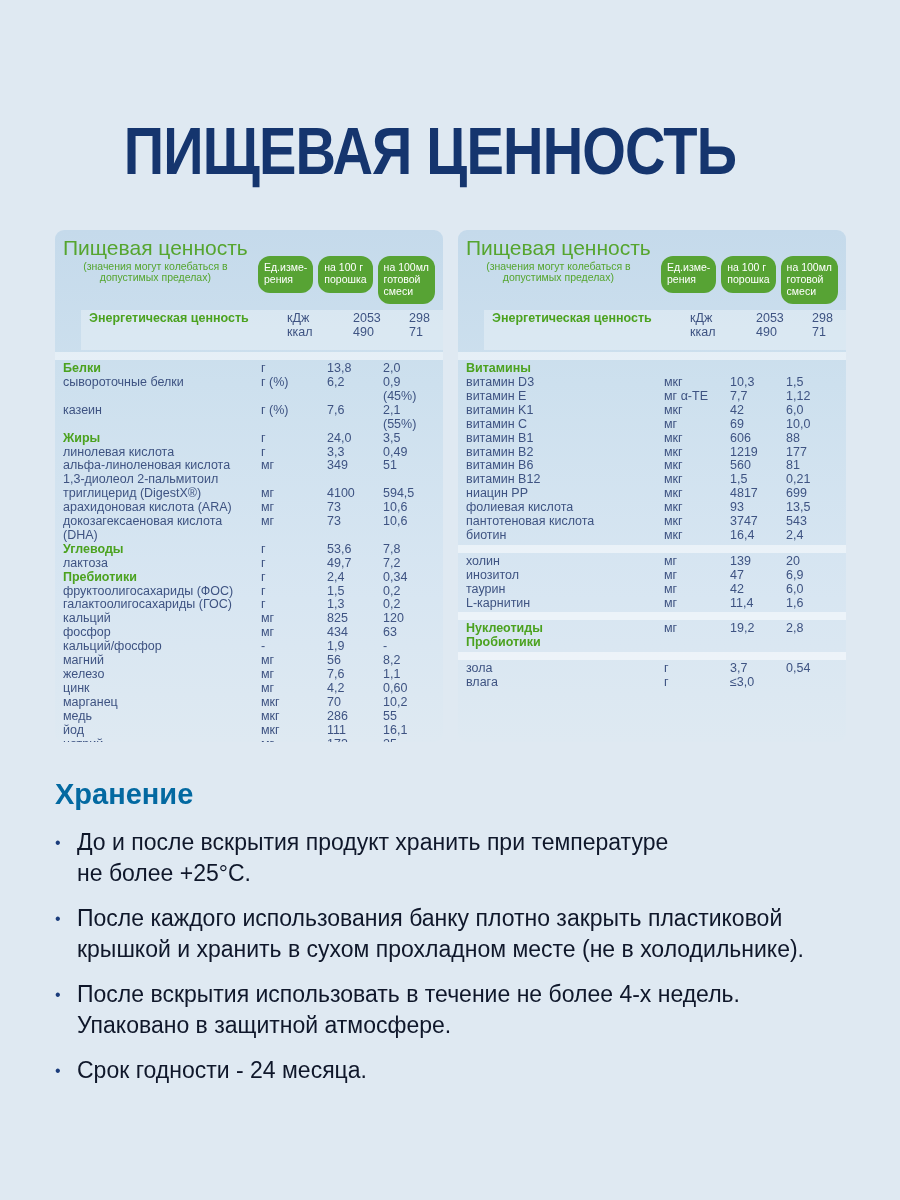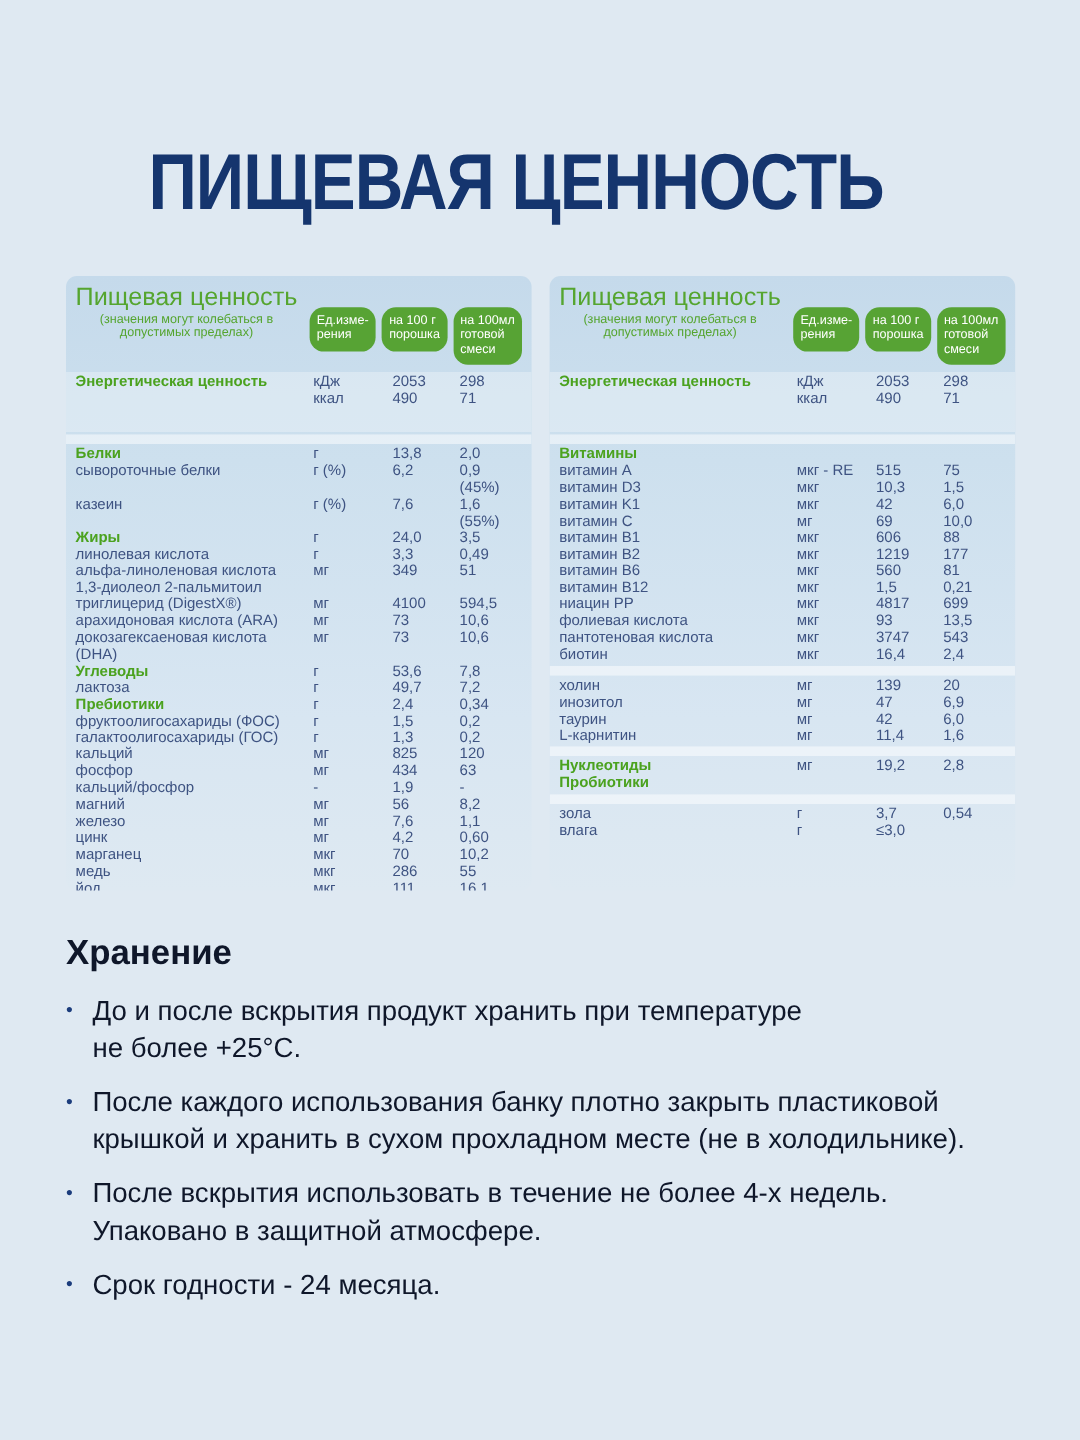"Энергетическая ценность" .energy-band { margin-left: none -> 26px; padding: 2px 0 20px 0 -> 2px 0 10px 0 }
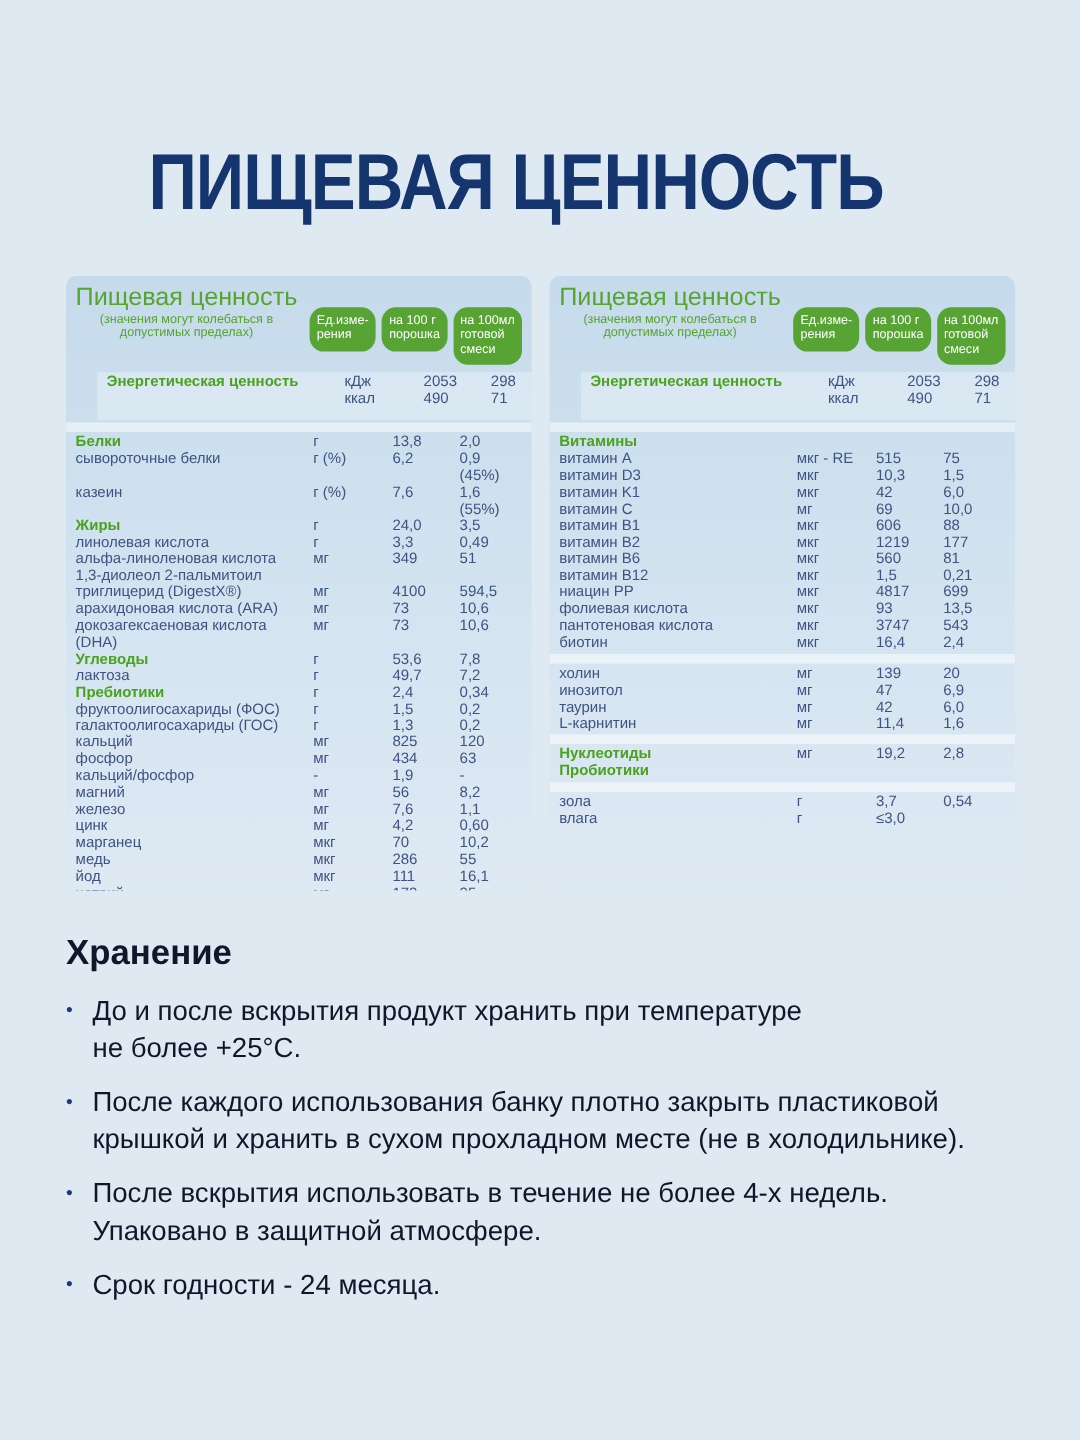"витамин A" div.row { html: <div> <span>витамин A</span> <span>мкг - RE</span> <span>515</span> <span>75</span> </div> -> none }
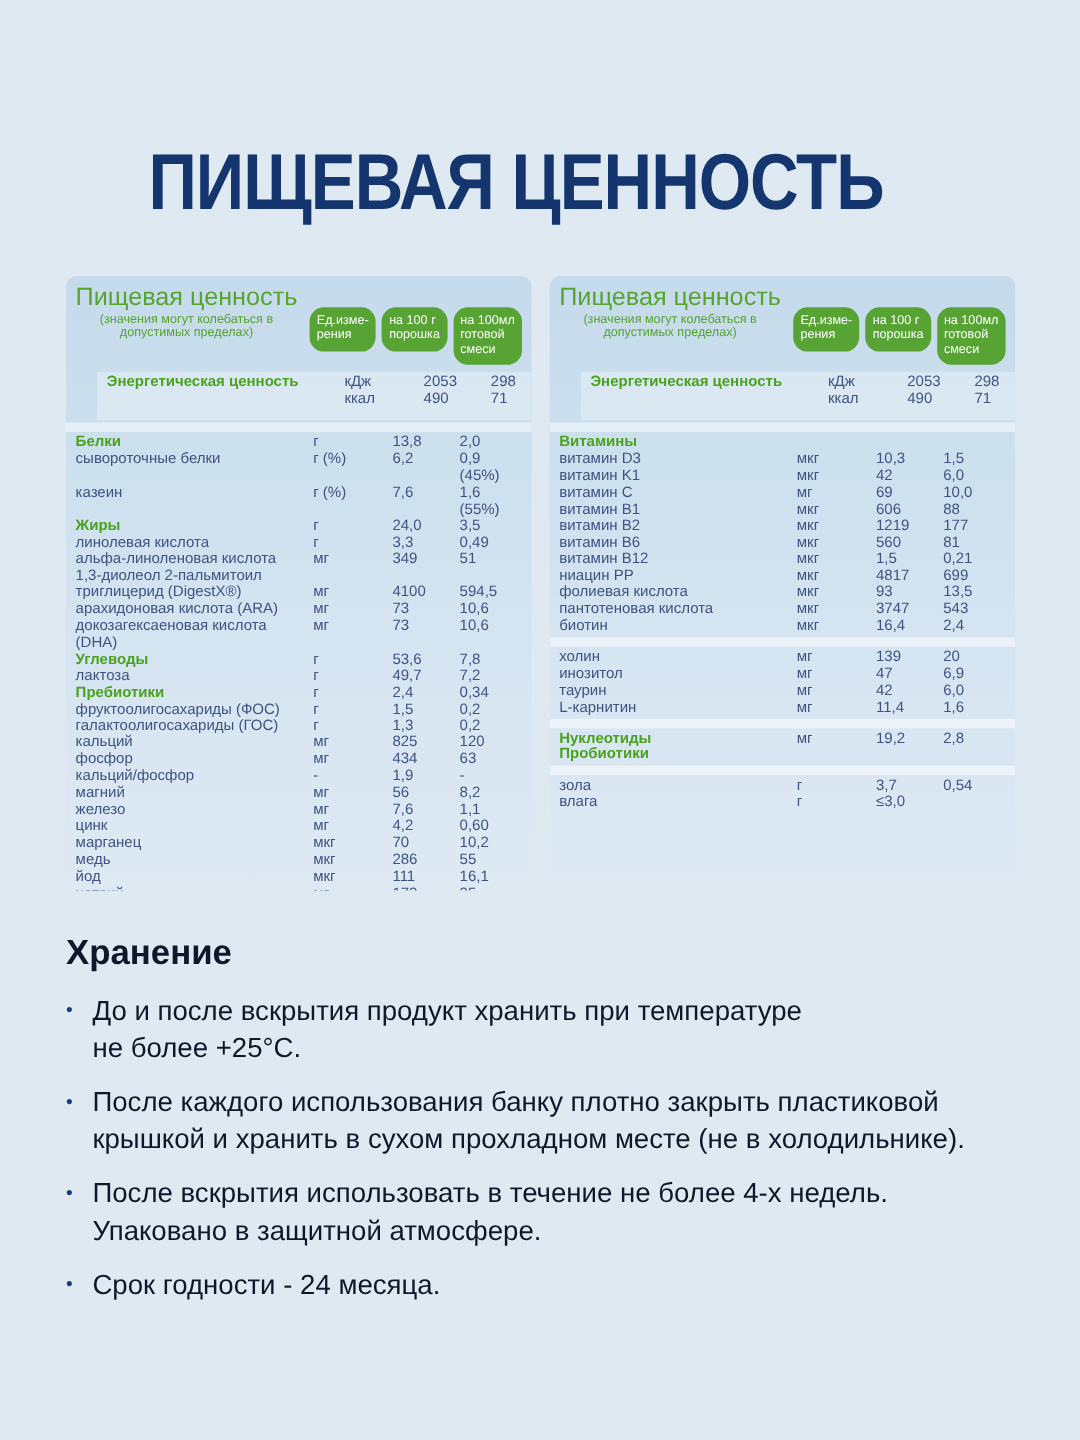"витамин E" div.row { html: none -> <div> <span>витамин E</span> <span>мг α-ТЕ</span> <span>7,7</span> <span>1,12</span> </div> }
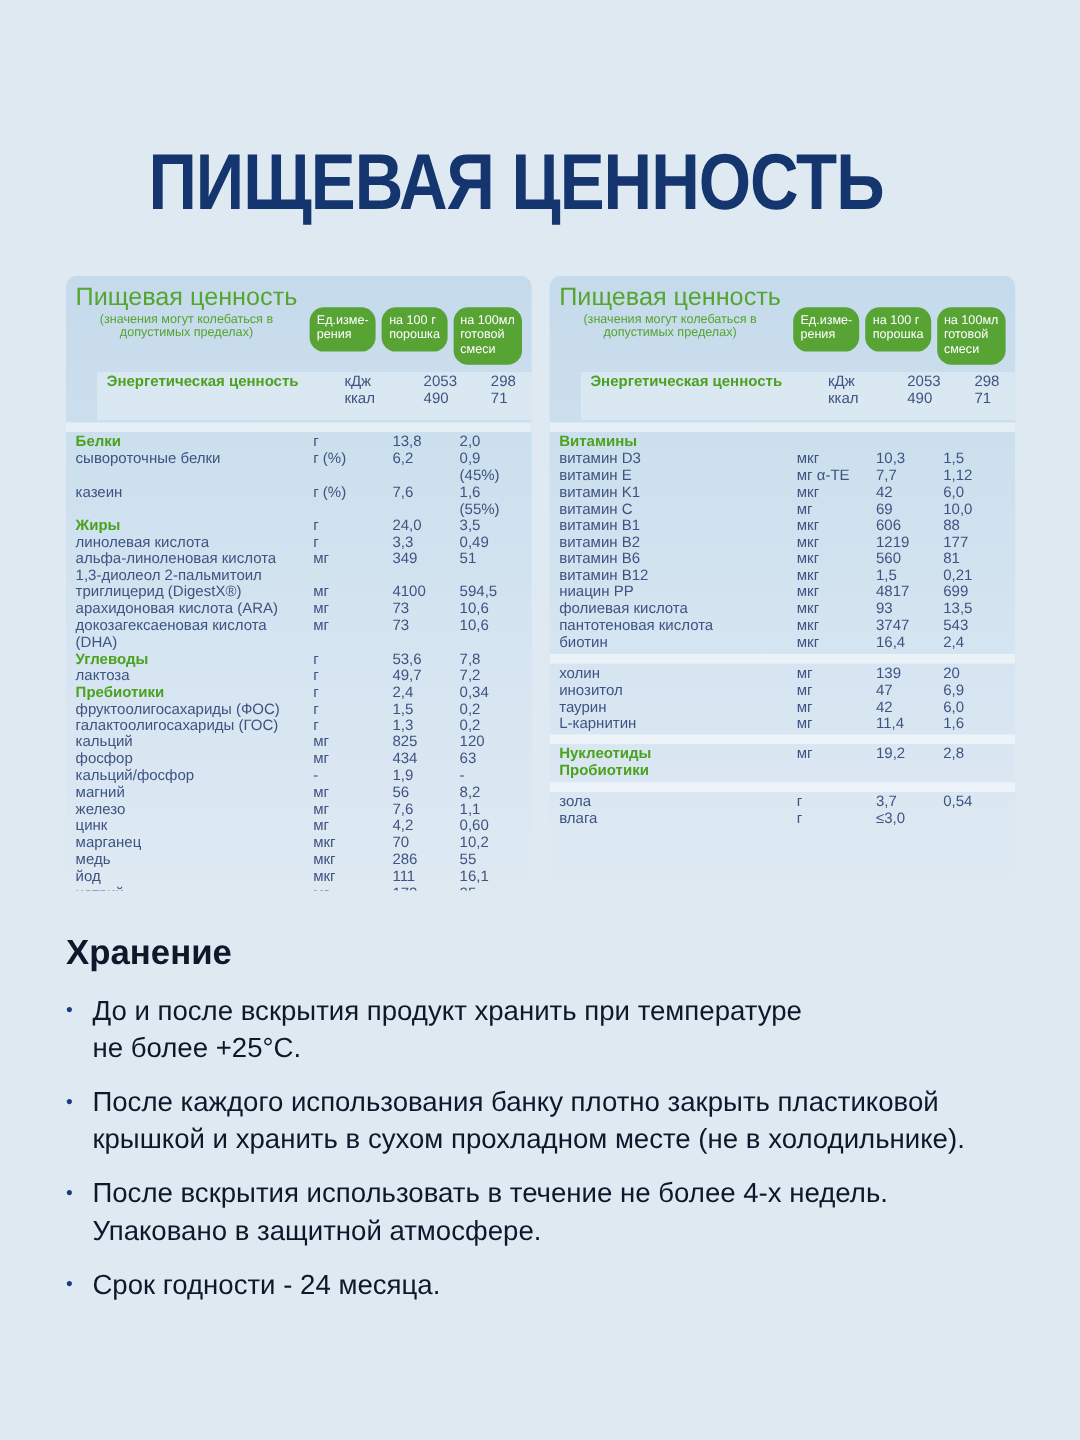"1,6 (55%)" span.v2 { text: 1,6 -> 2,1 }
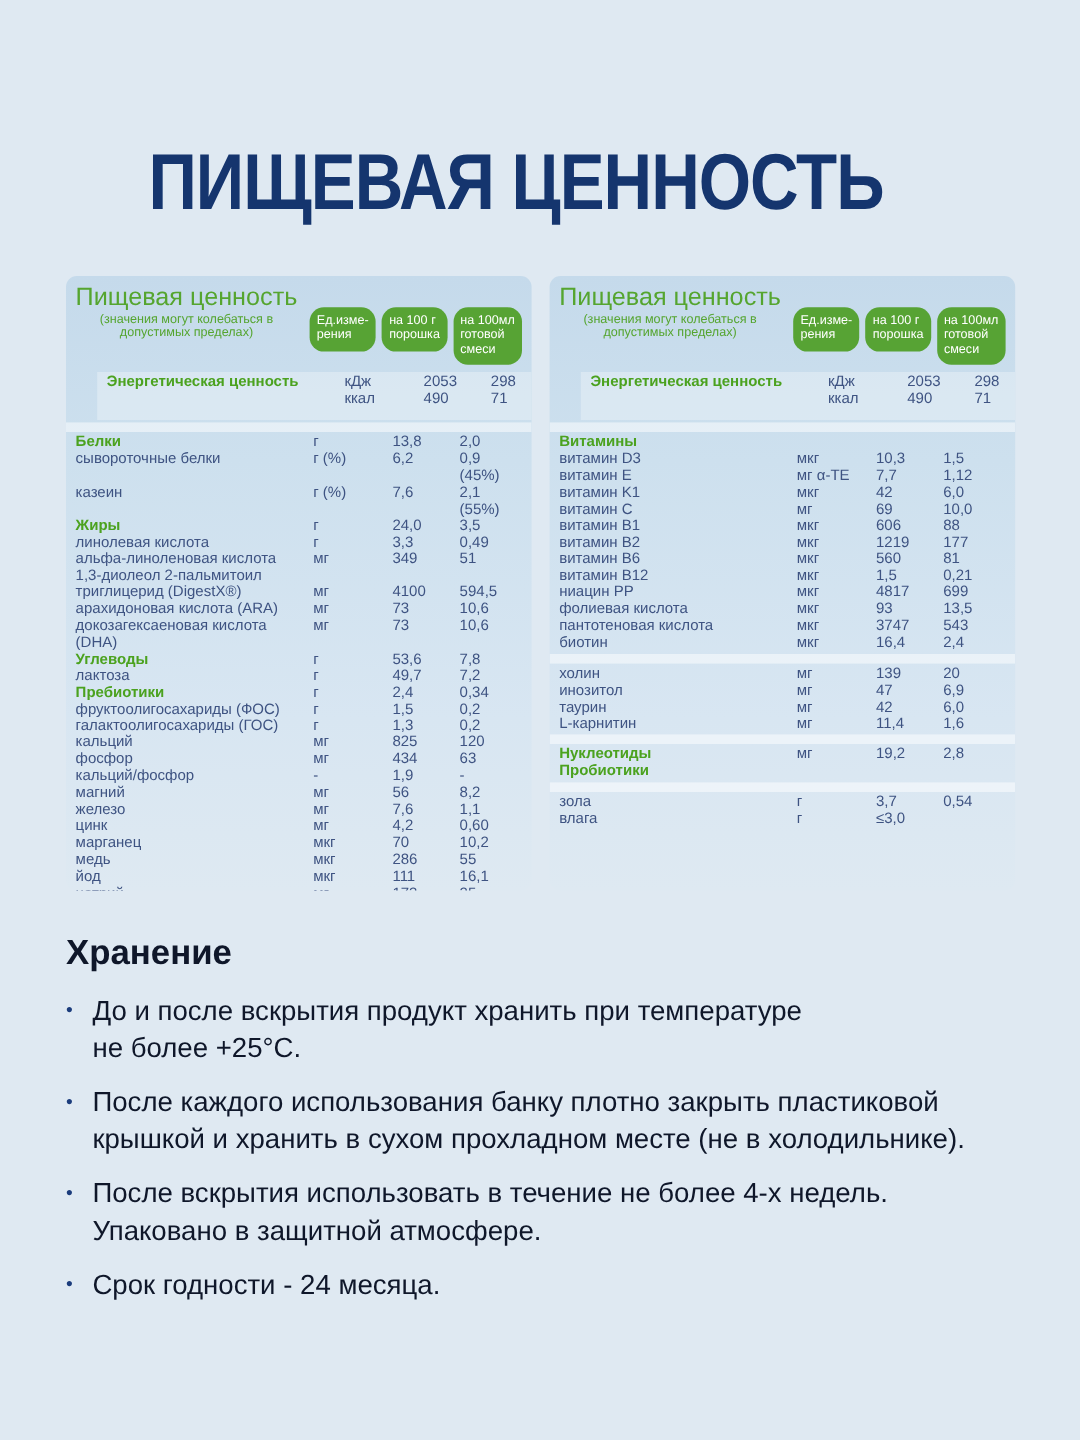"Хранение" .storage-heading { color: #0f172a -> #0369a1 }
